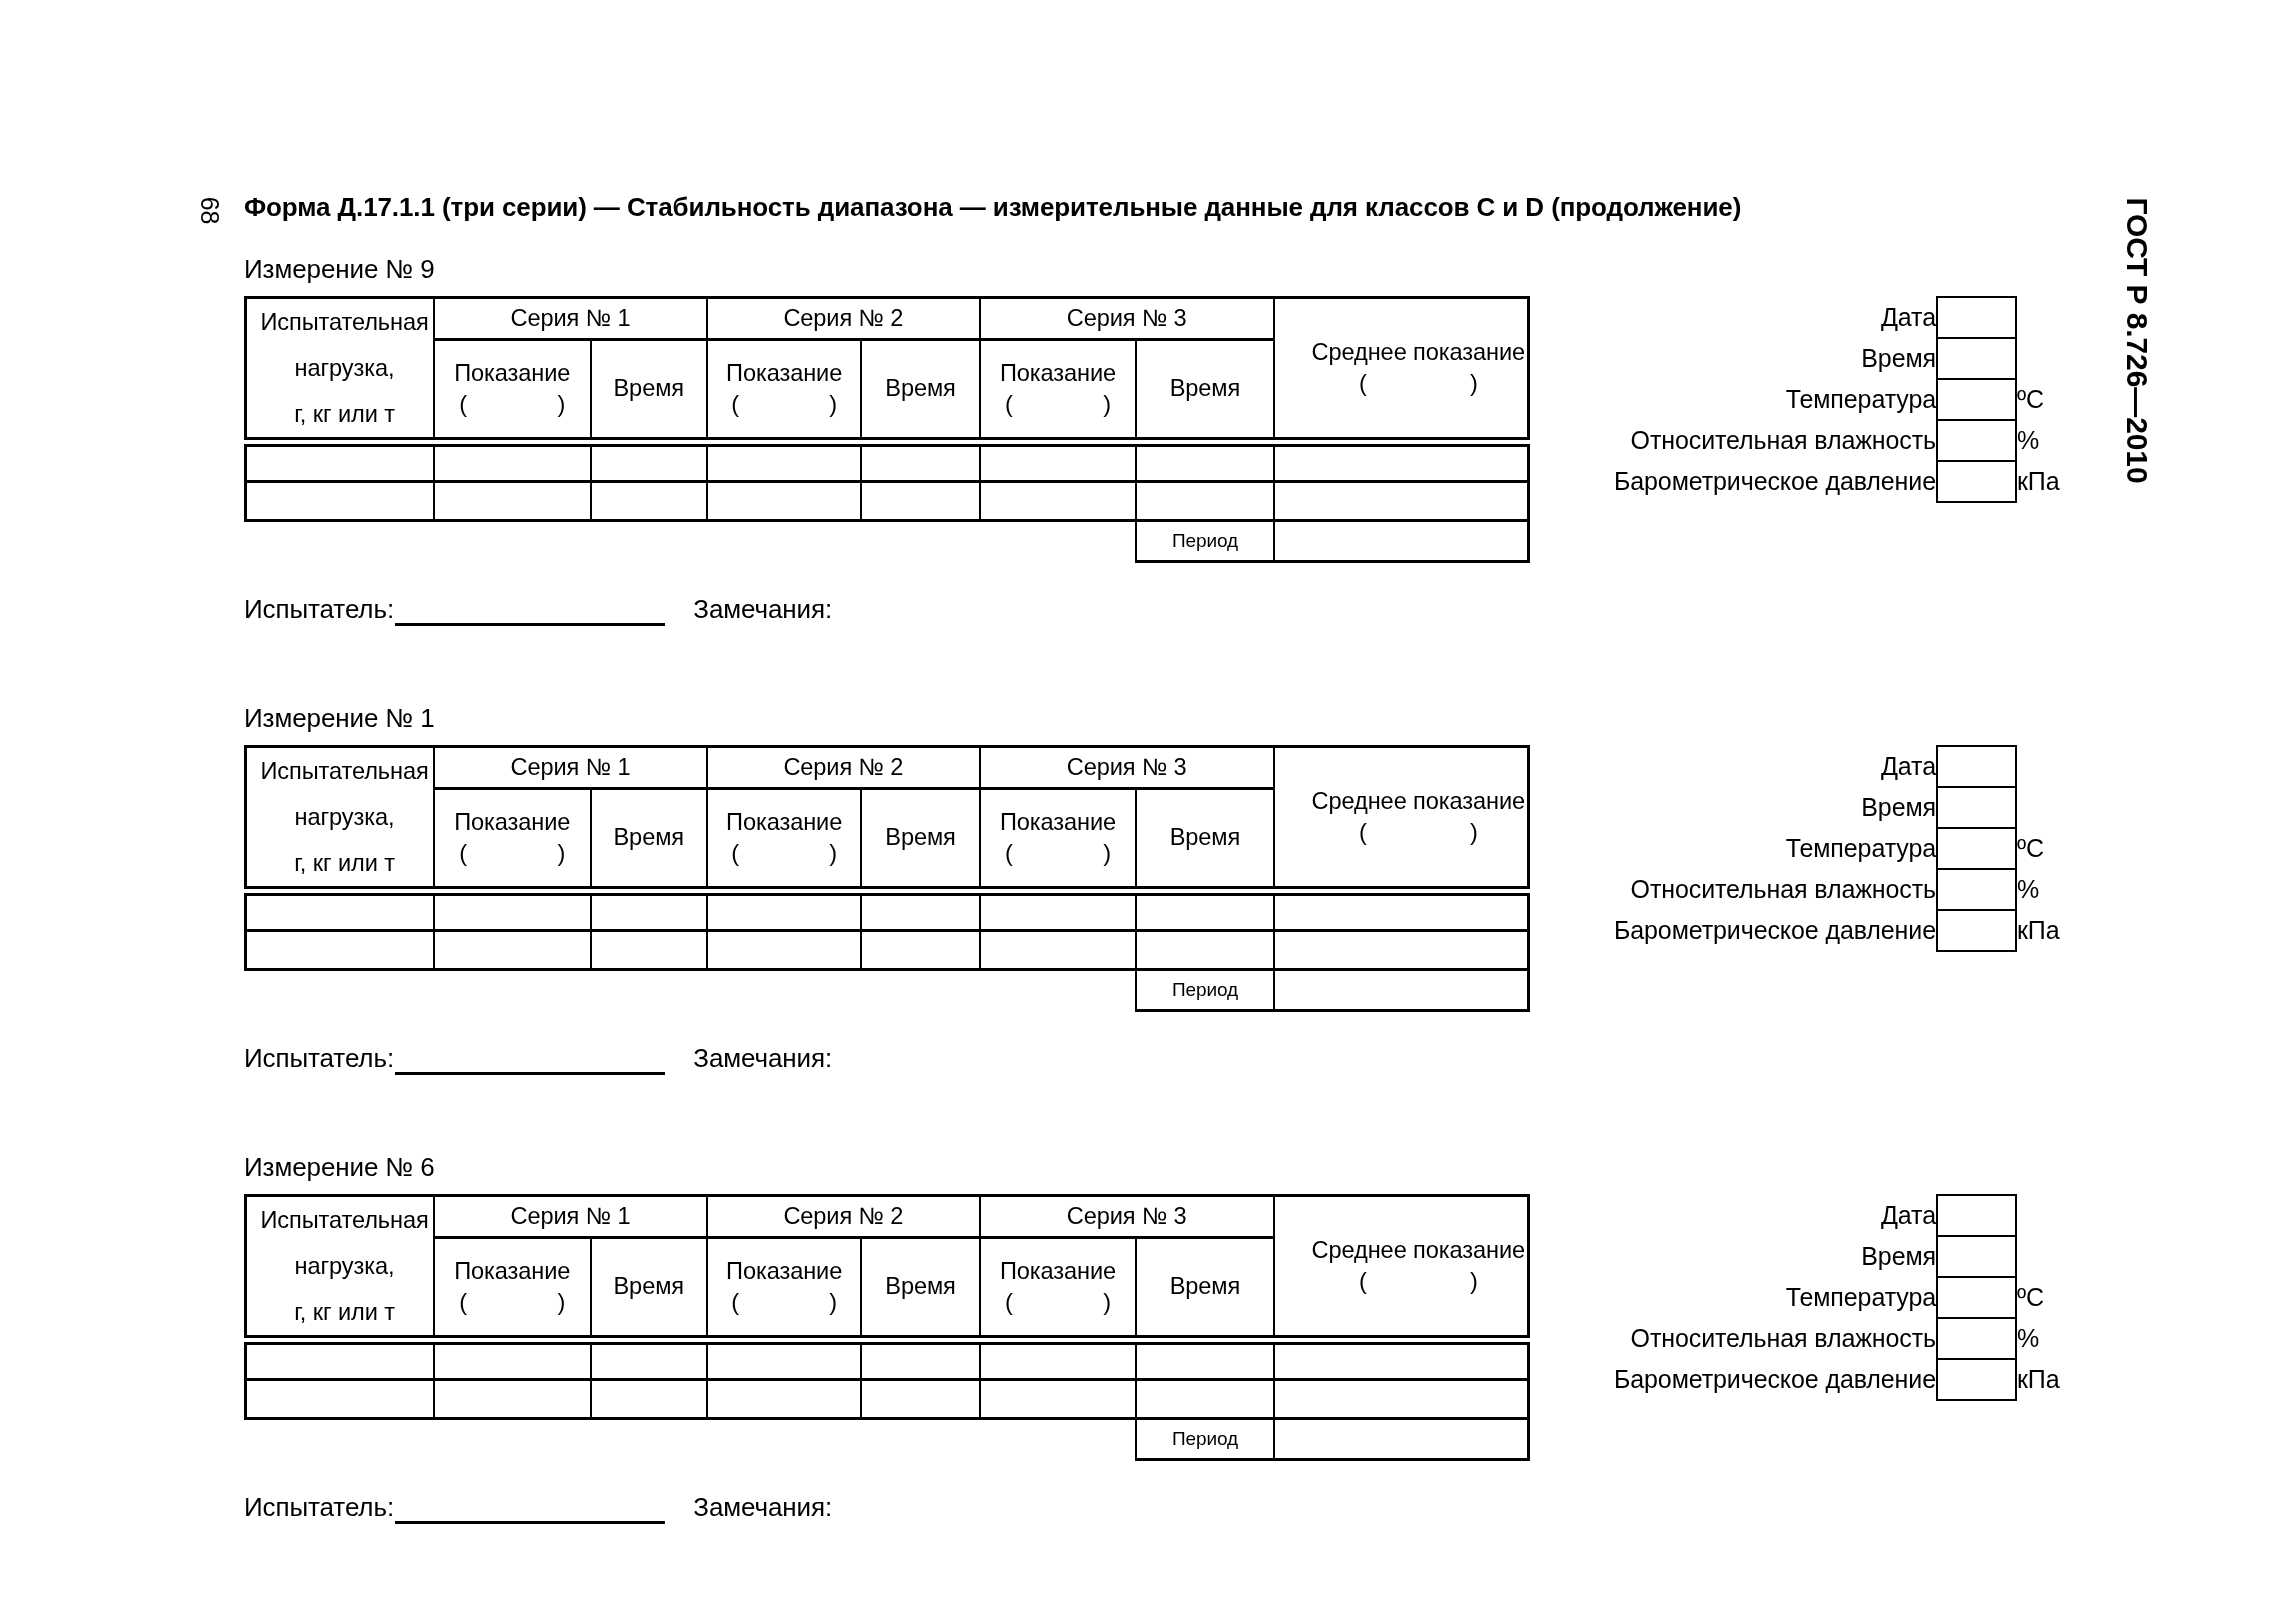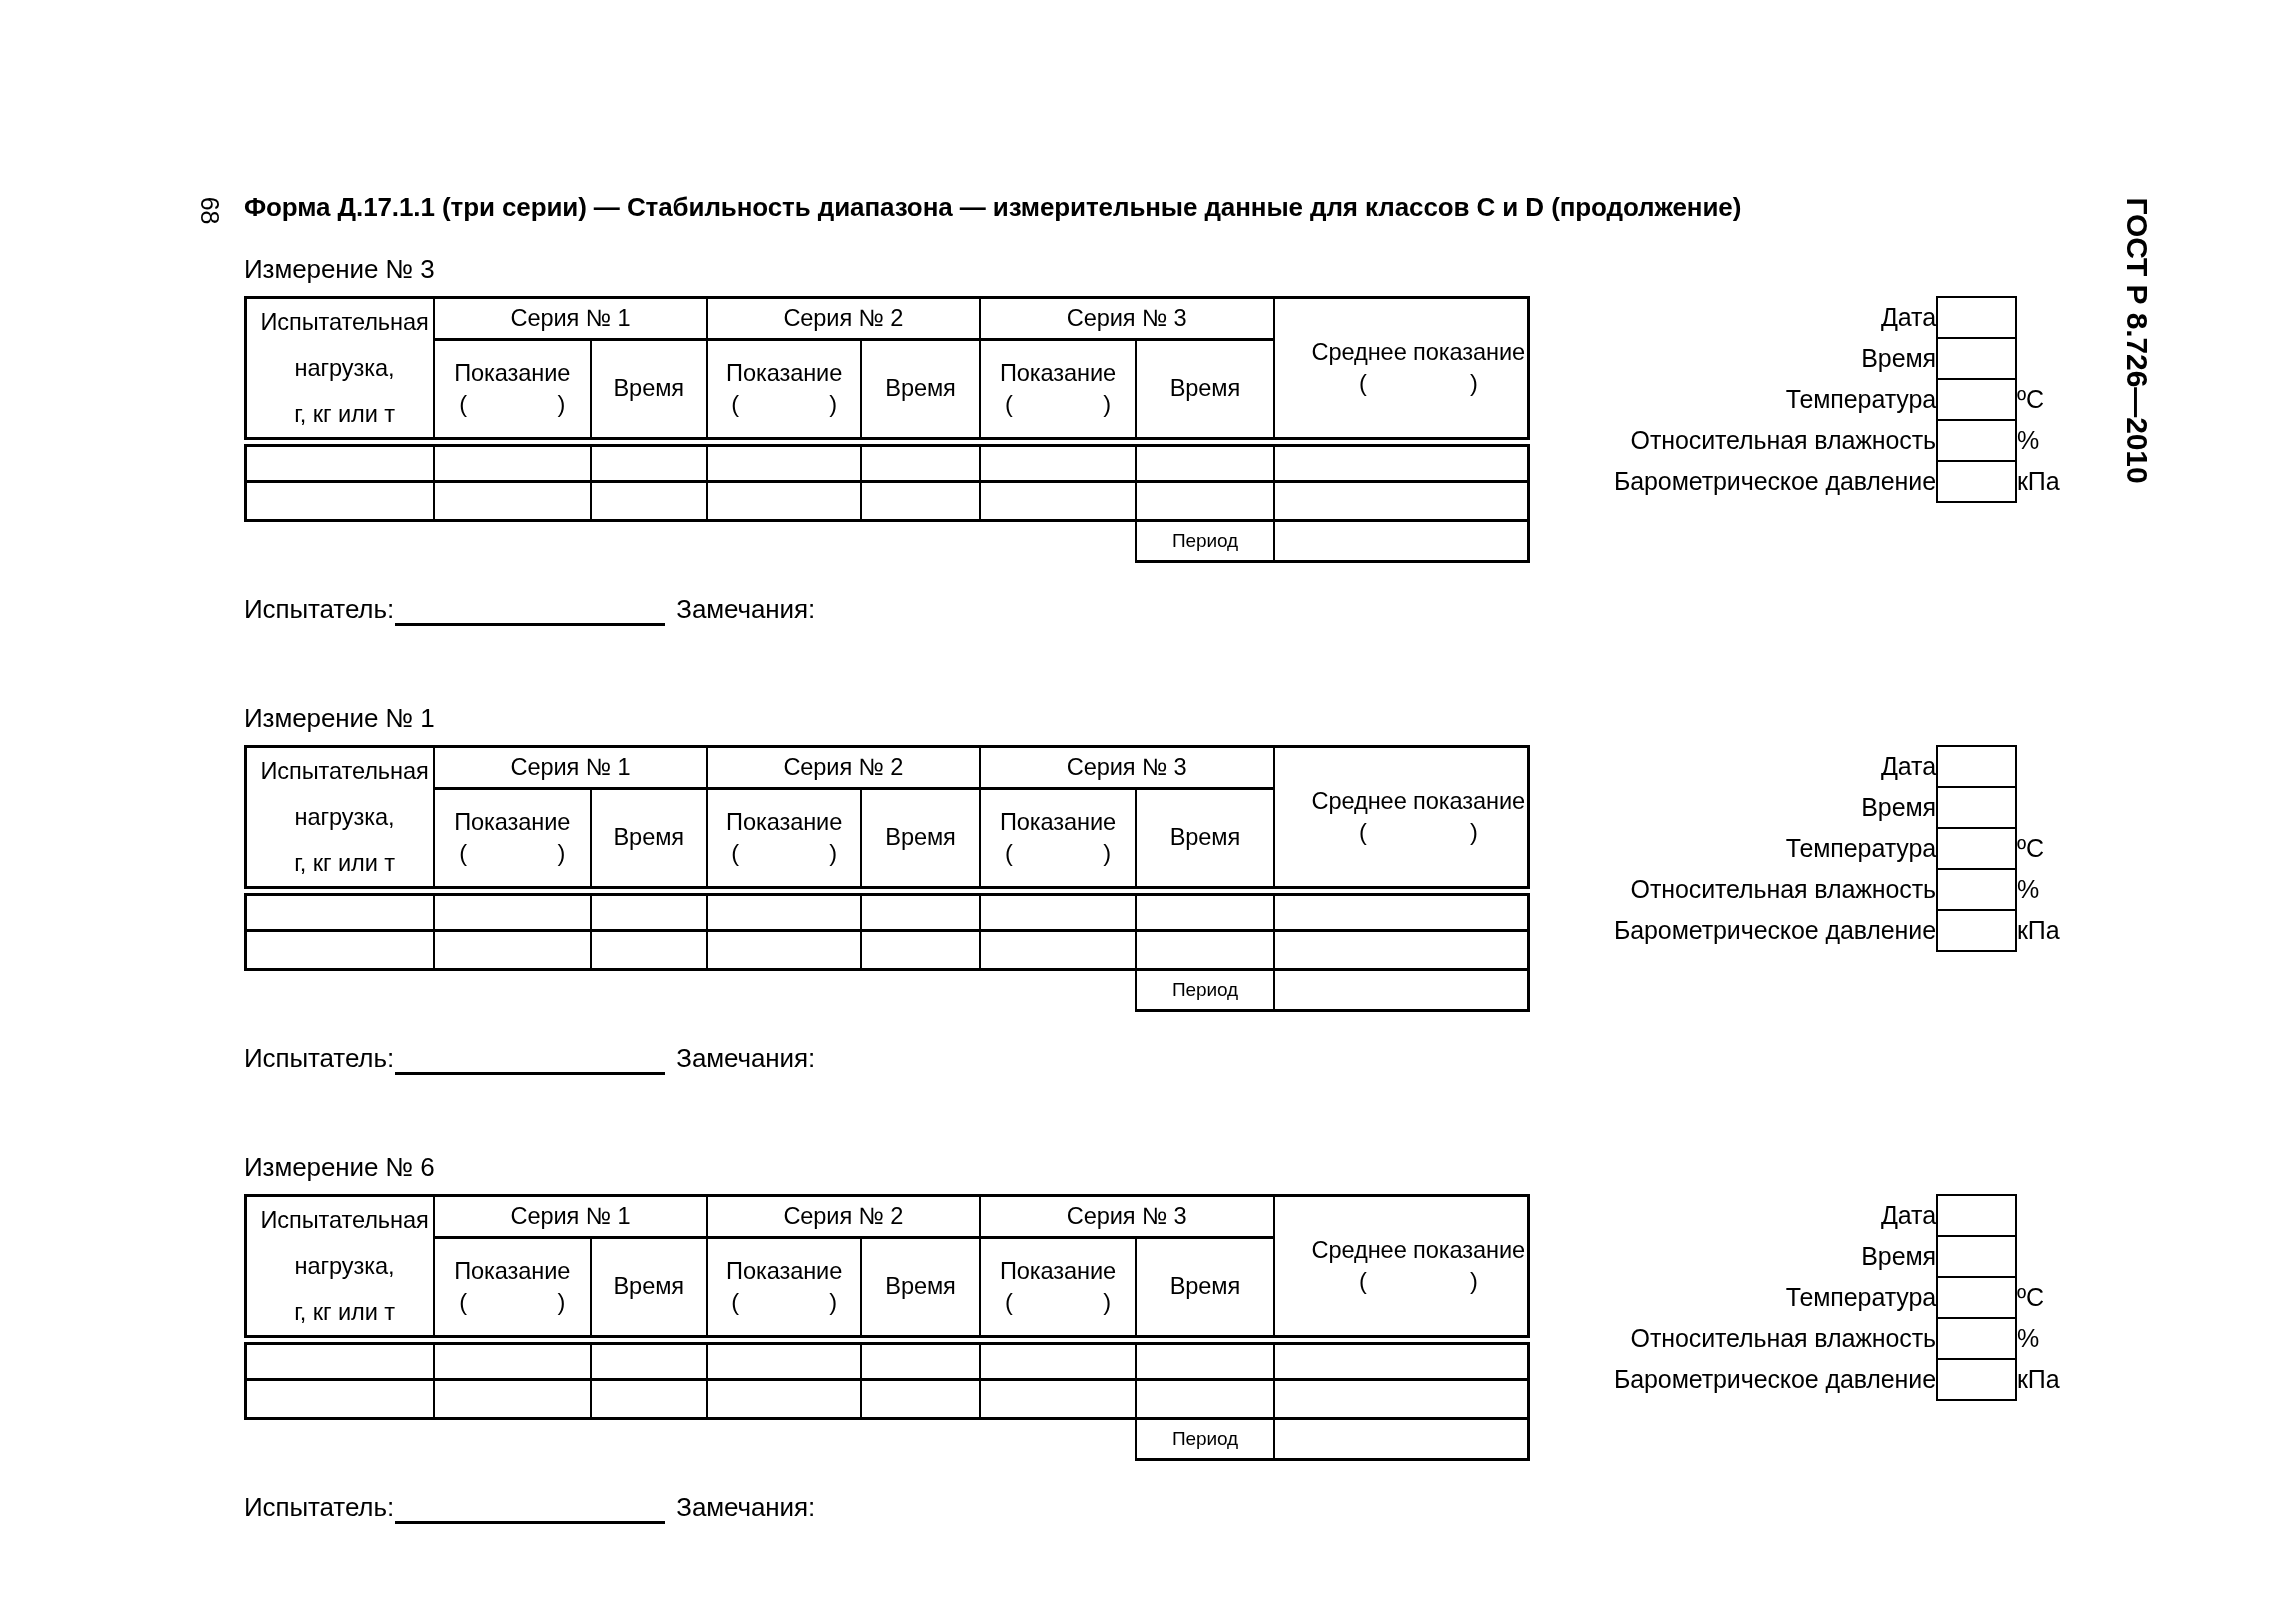"Измерение № 3" div.measure-label { text: 3 -> 9 }
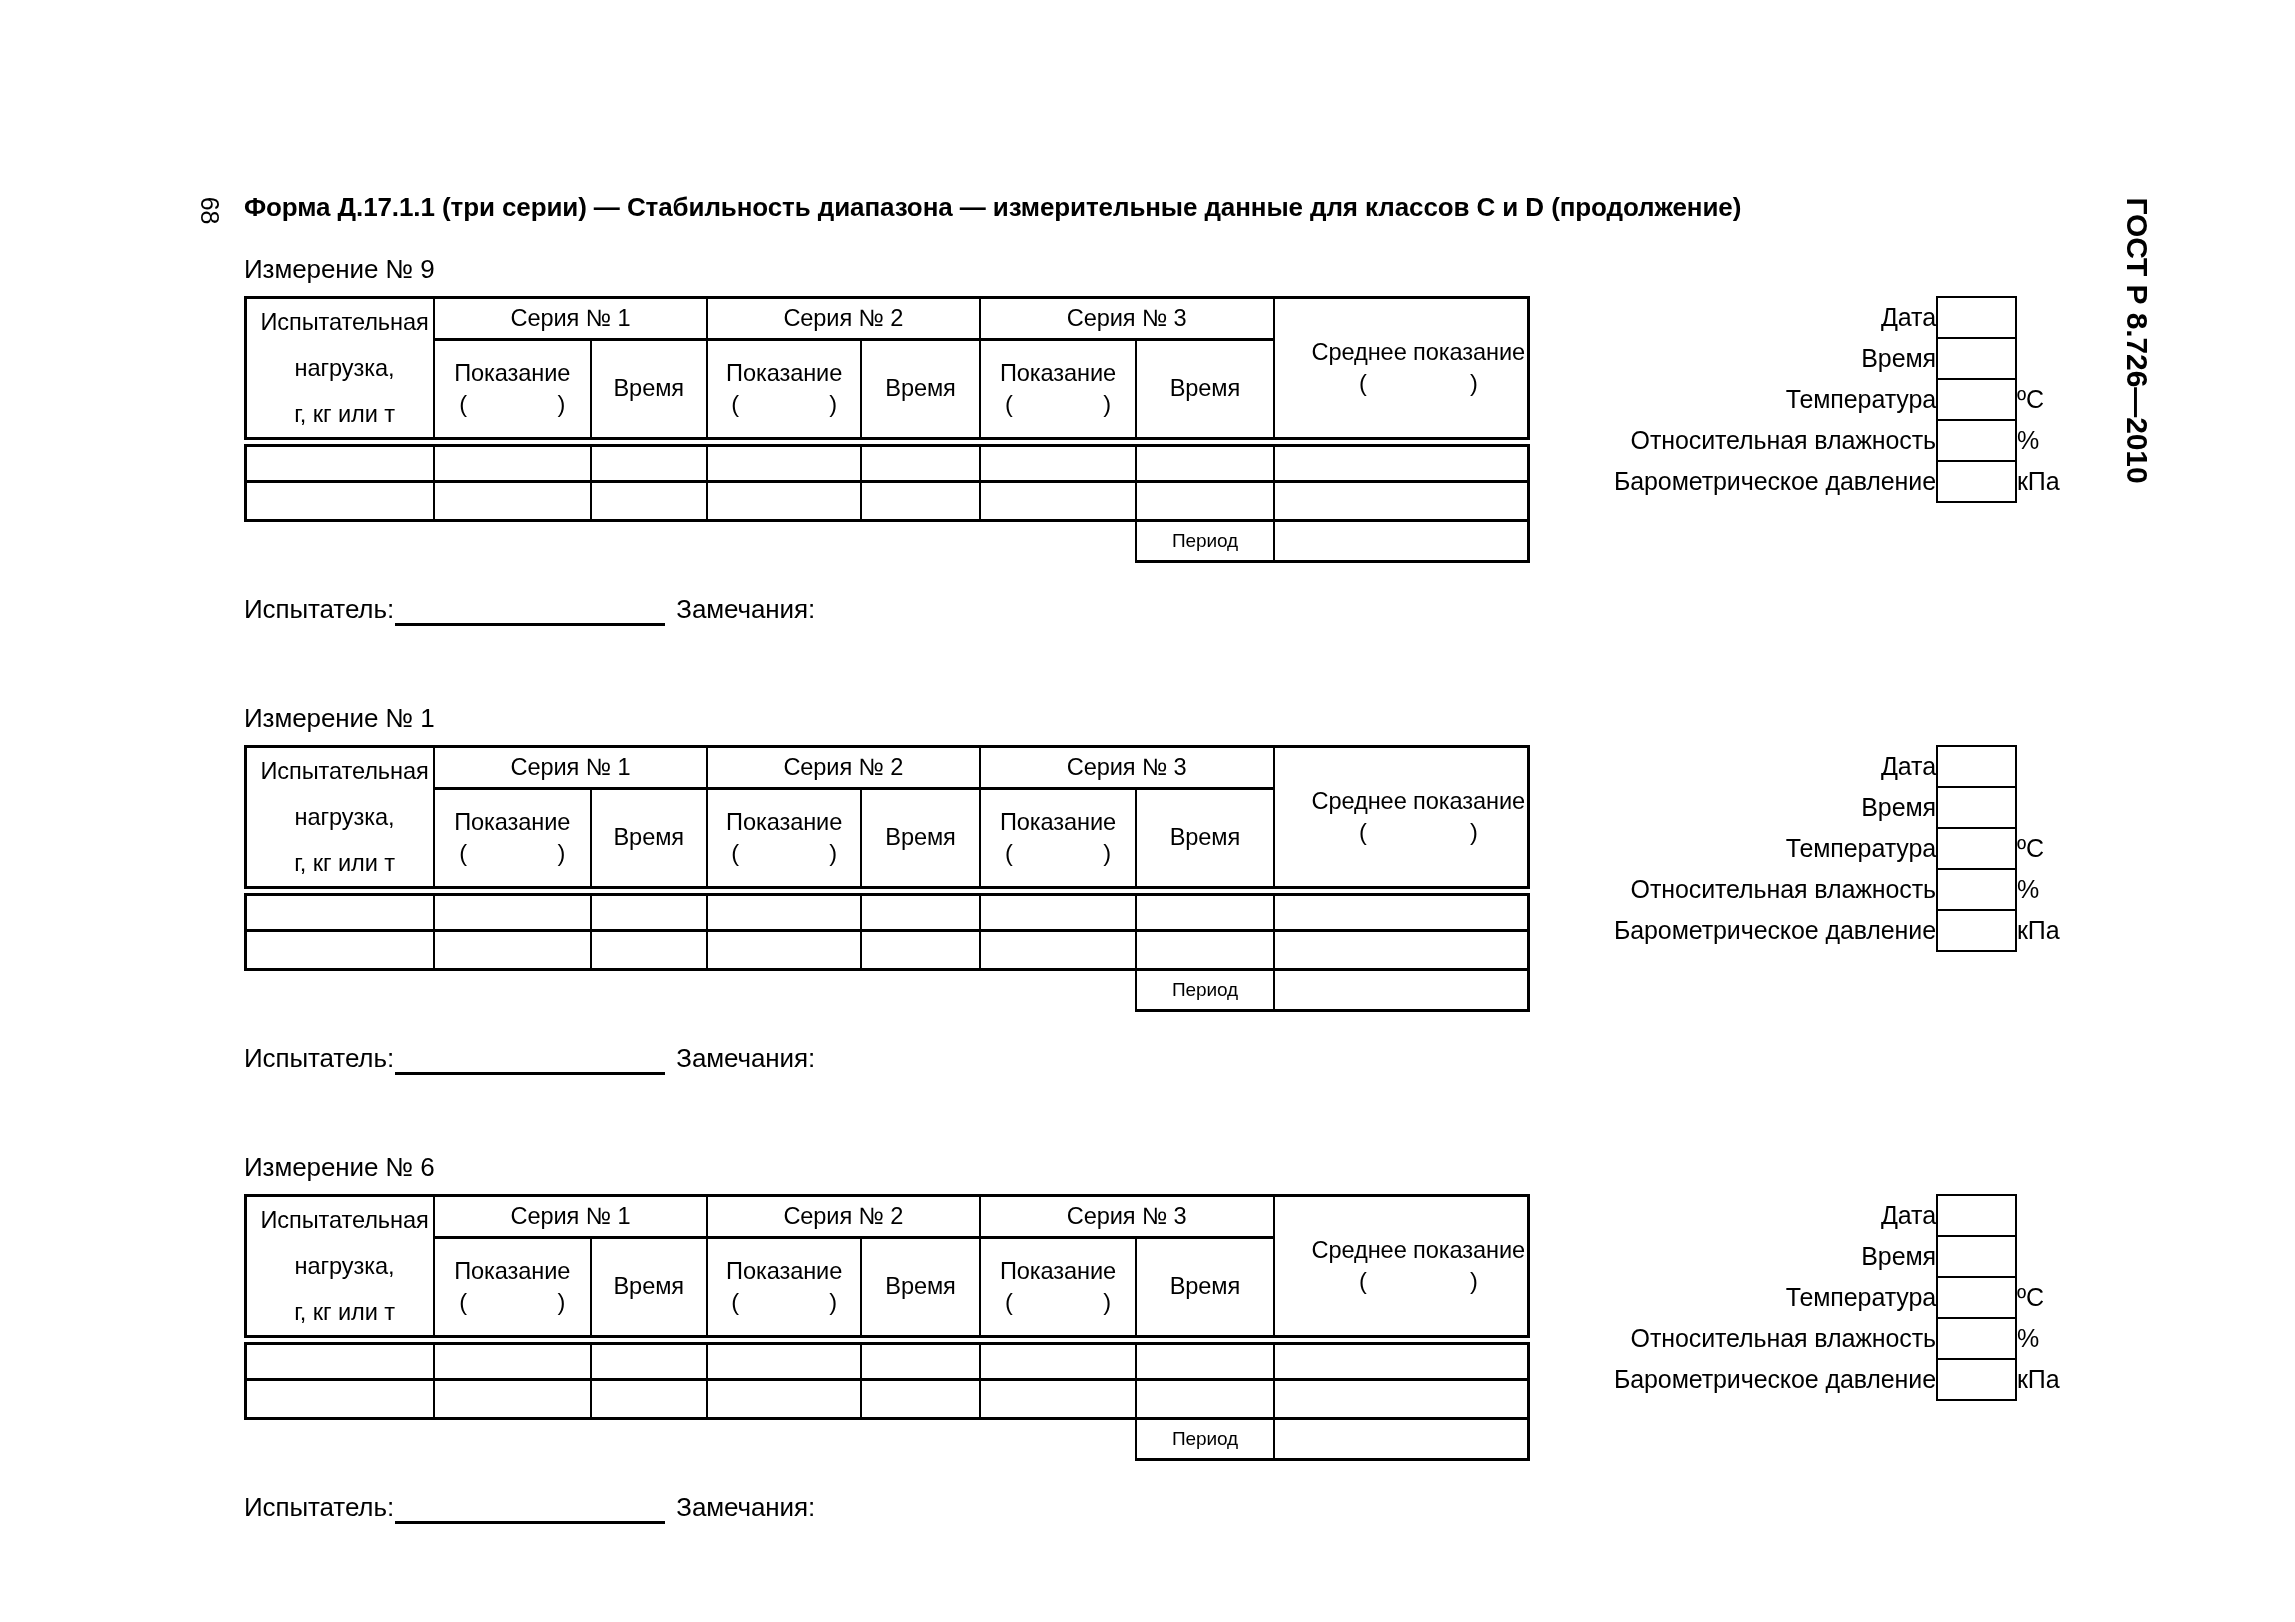"Замечания:" .remarks { margin-left: 11px -> 28px }
